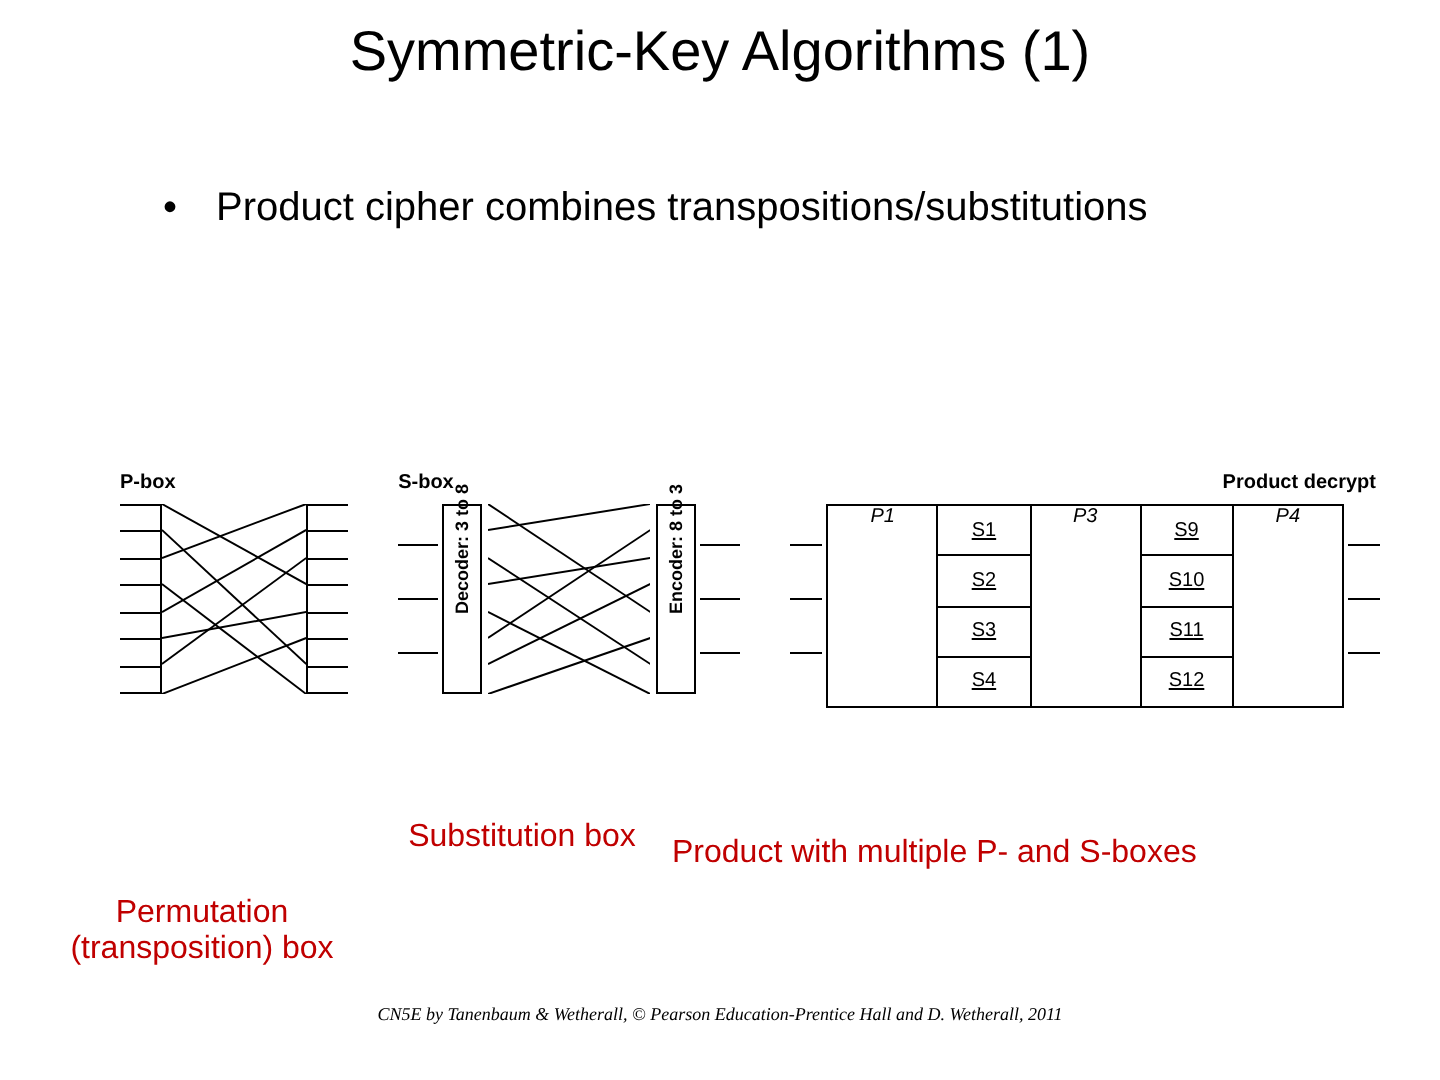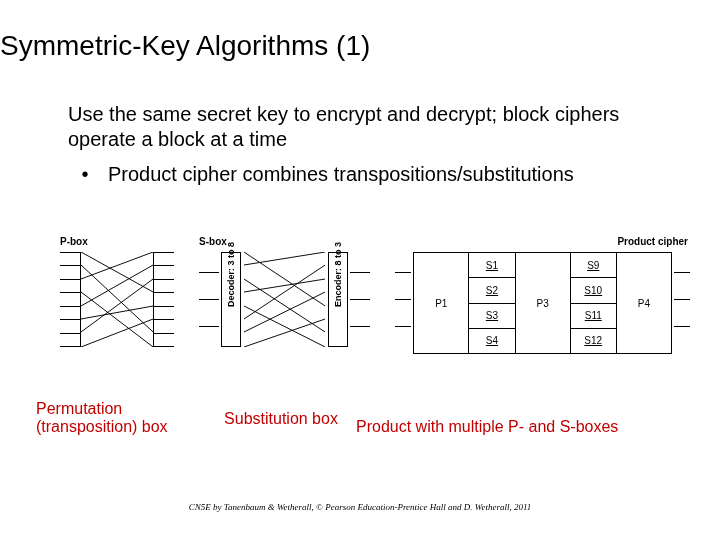"Symmetric-Key Algorithms (1)" .title { padding-top: 30px -> 10px; text-align: none -> center }
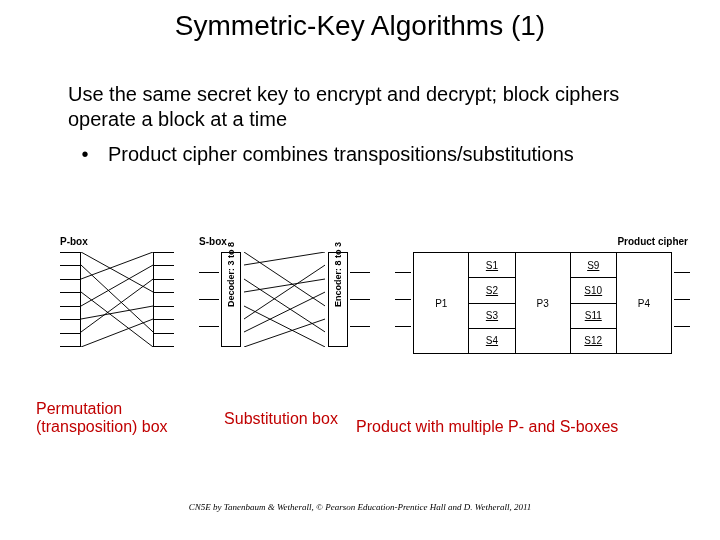"Use the same secret key" div { html: <div>Use the same secret key to encrypt and decrypt; block ciphers operate a block at a time</div> -> none }
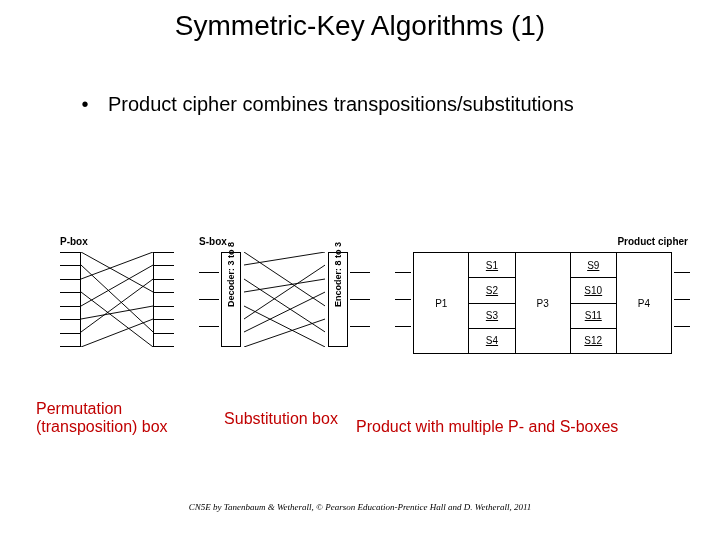"Product cipher" div.fig-label { text: cipher -> decrypt }
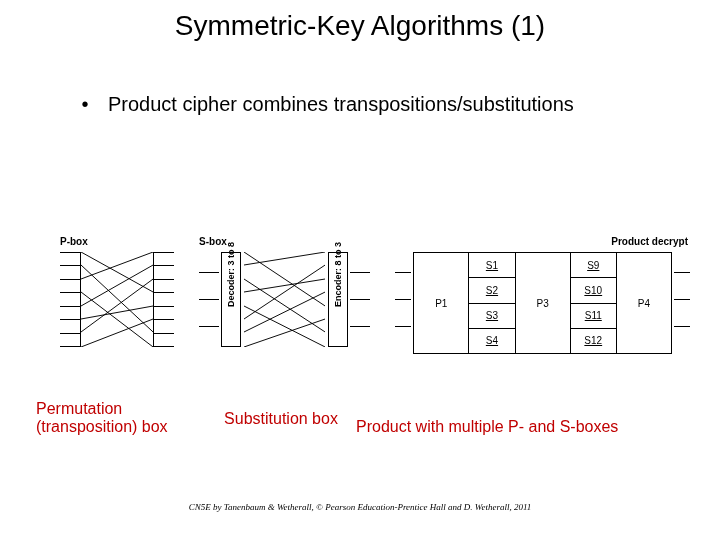"P1" .pcol { align-items: center -> flex-start; font-style: none -> italic }
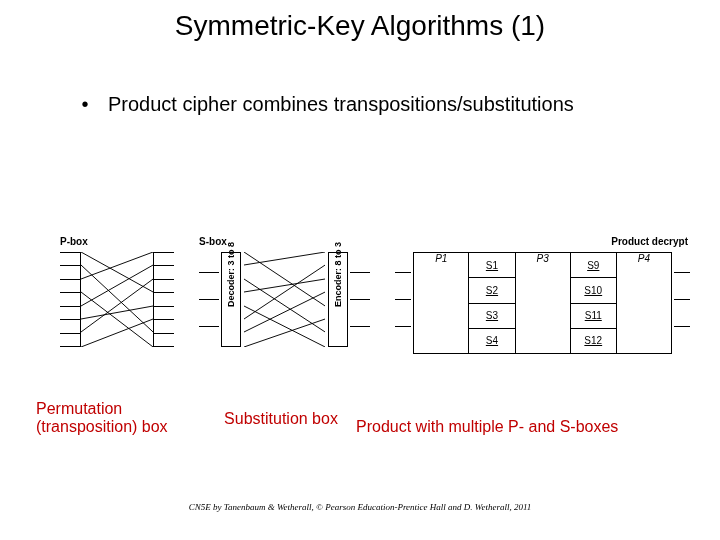"Permutation (transposition) box" .cap1 { margin-top: none -> 48px; padding-left: 36px -> 16px; text-align: left -> center }
